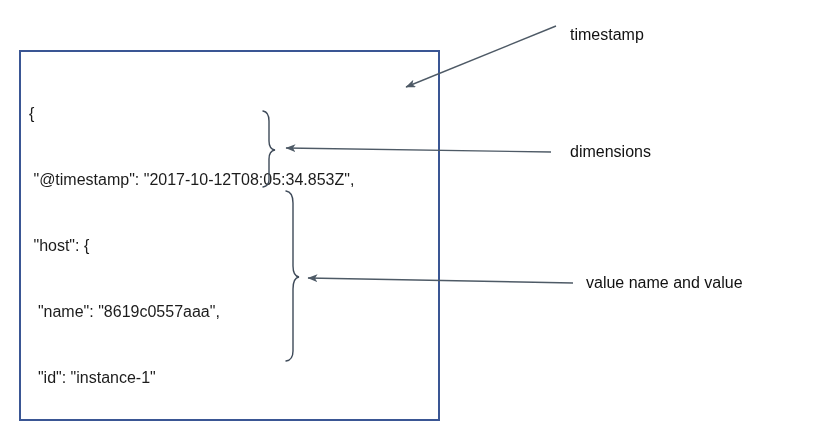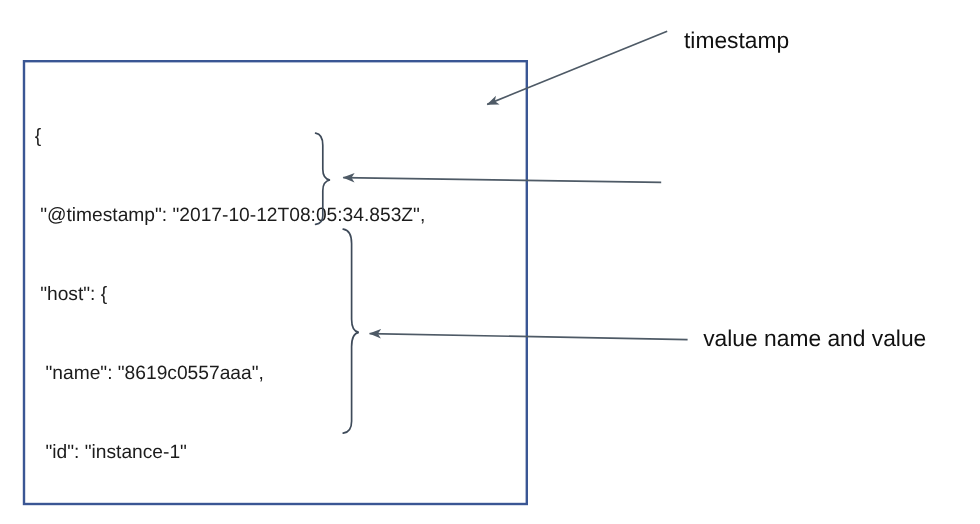"timestamp" .annotation-label { font-size: 19px -> 16px }
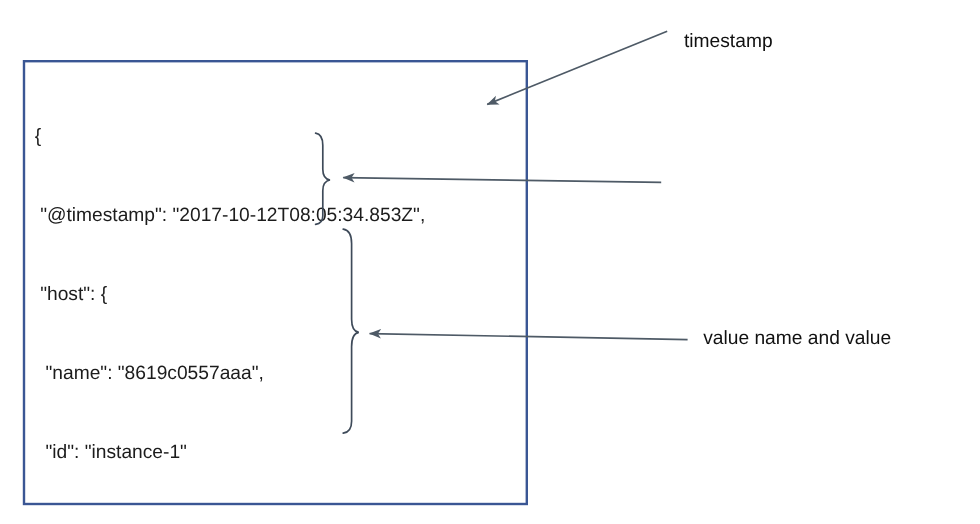"dimensions" div.annotation-label { html: none -> <div>dimensions</div> }
